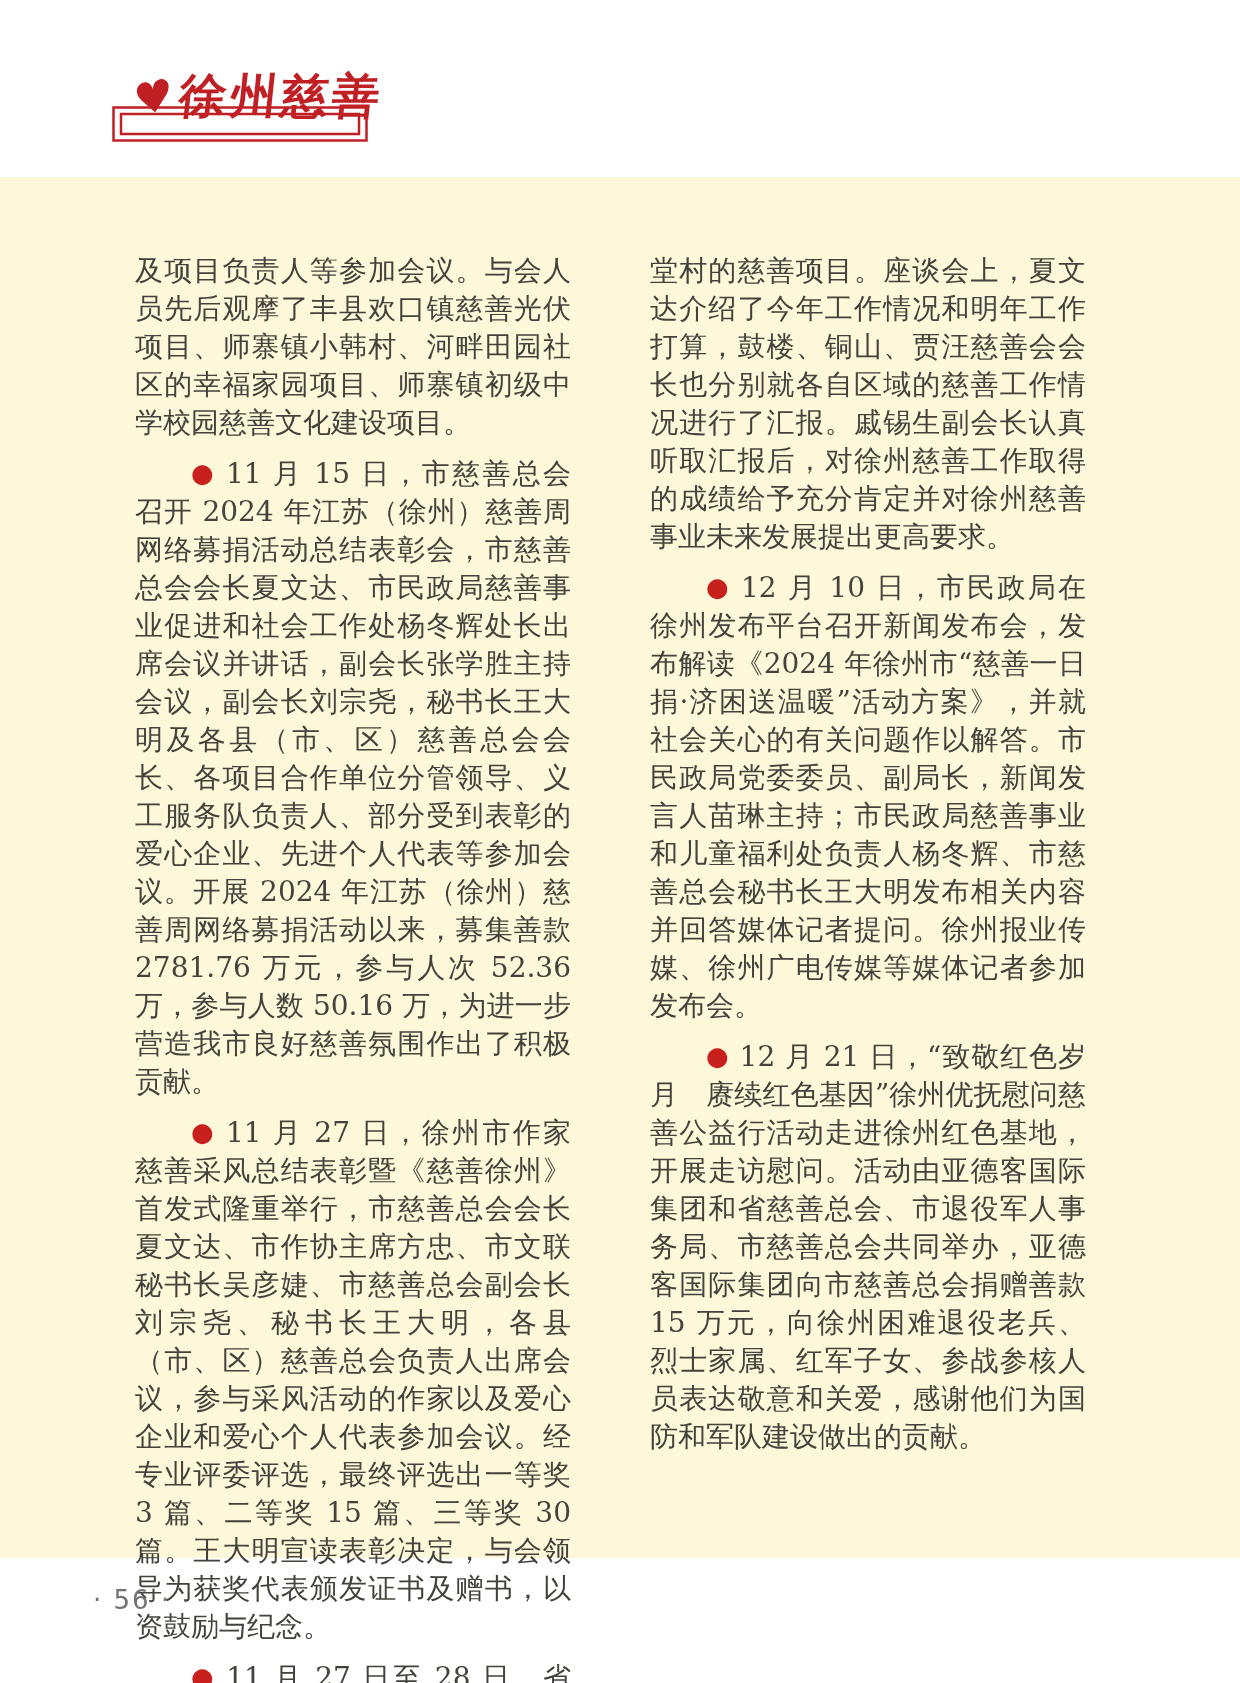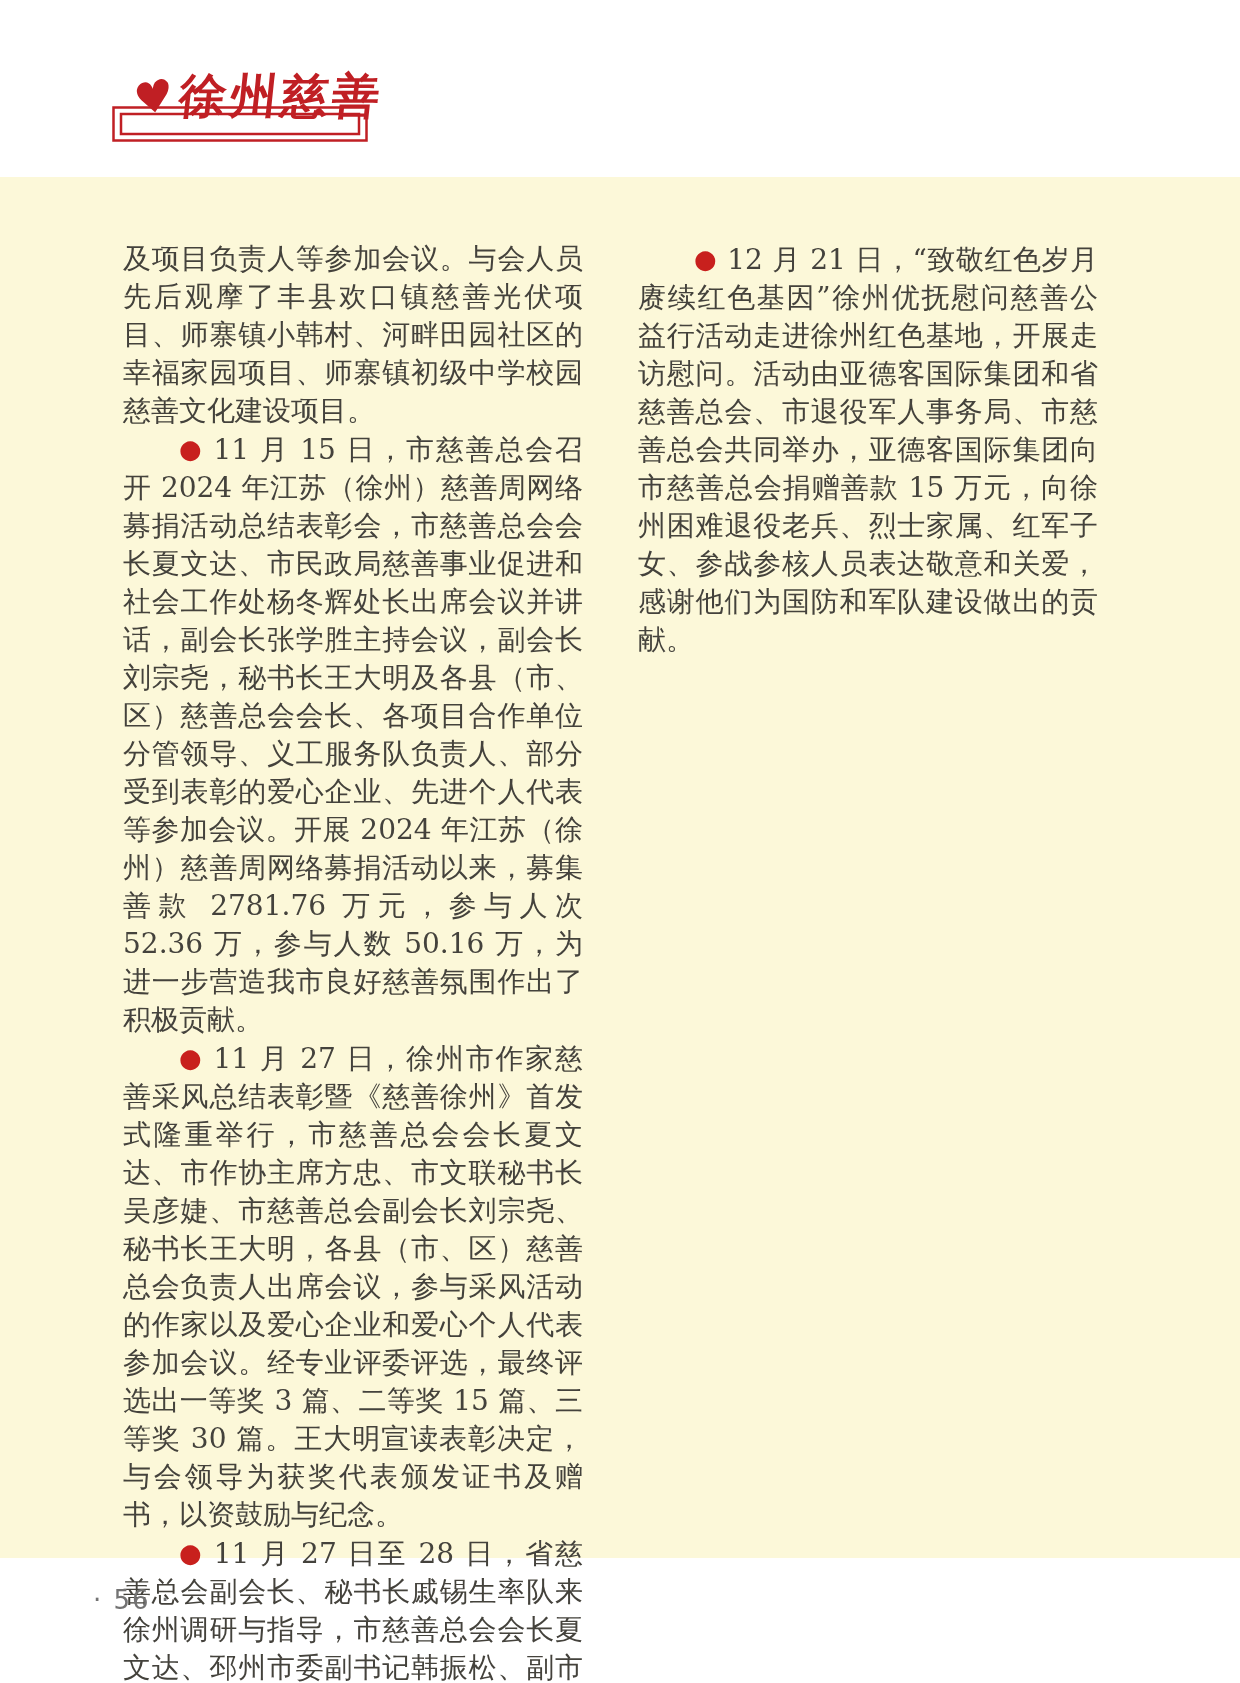"及项目负责人等参加会议。与会人员先后观摩了丰县欢口镇慈善光伏项目、师寨镇小韩村、" .para { margin: 0 -> 12px }
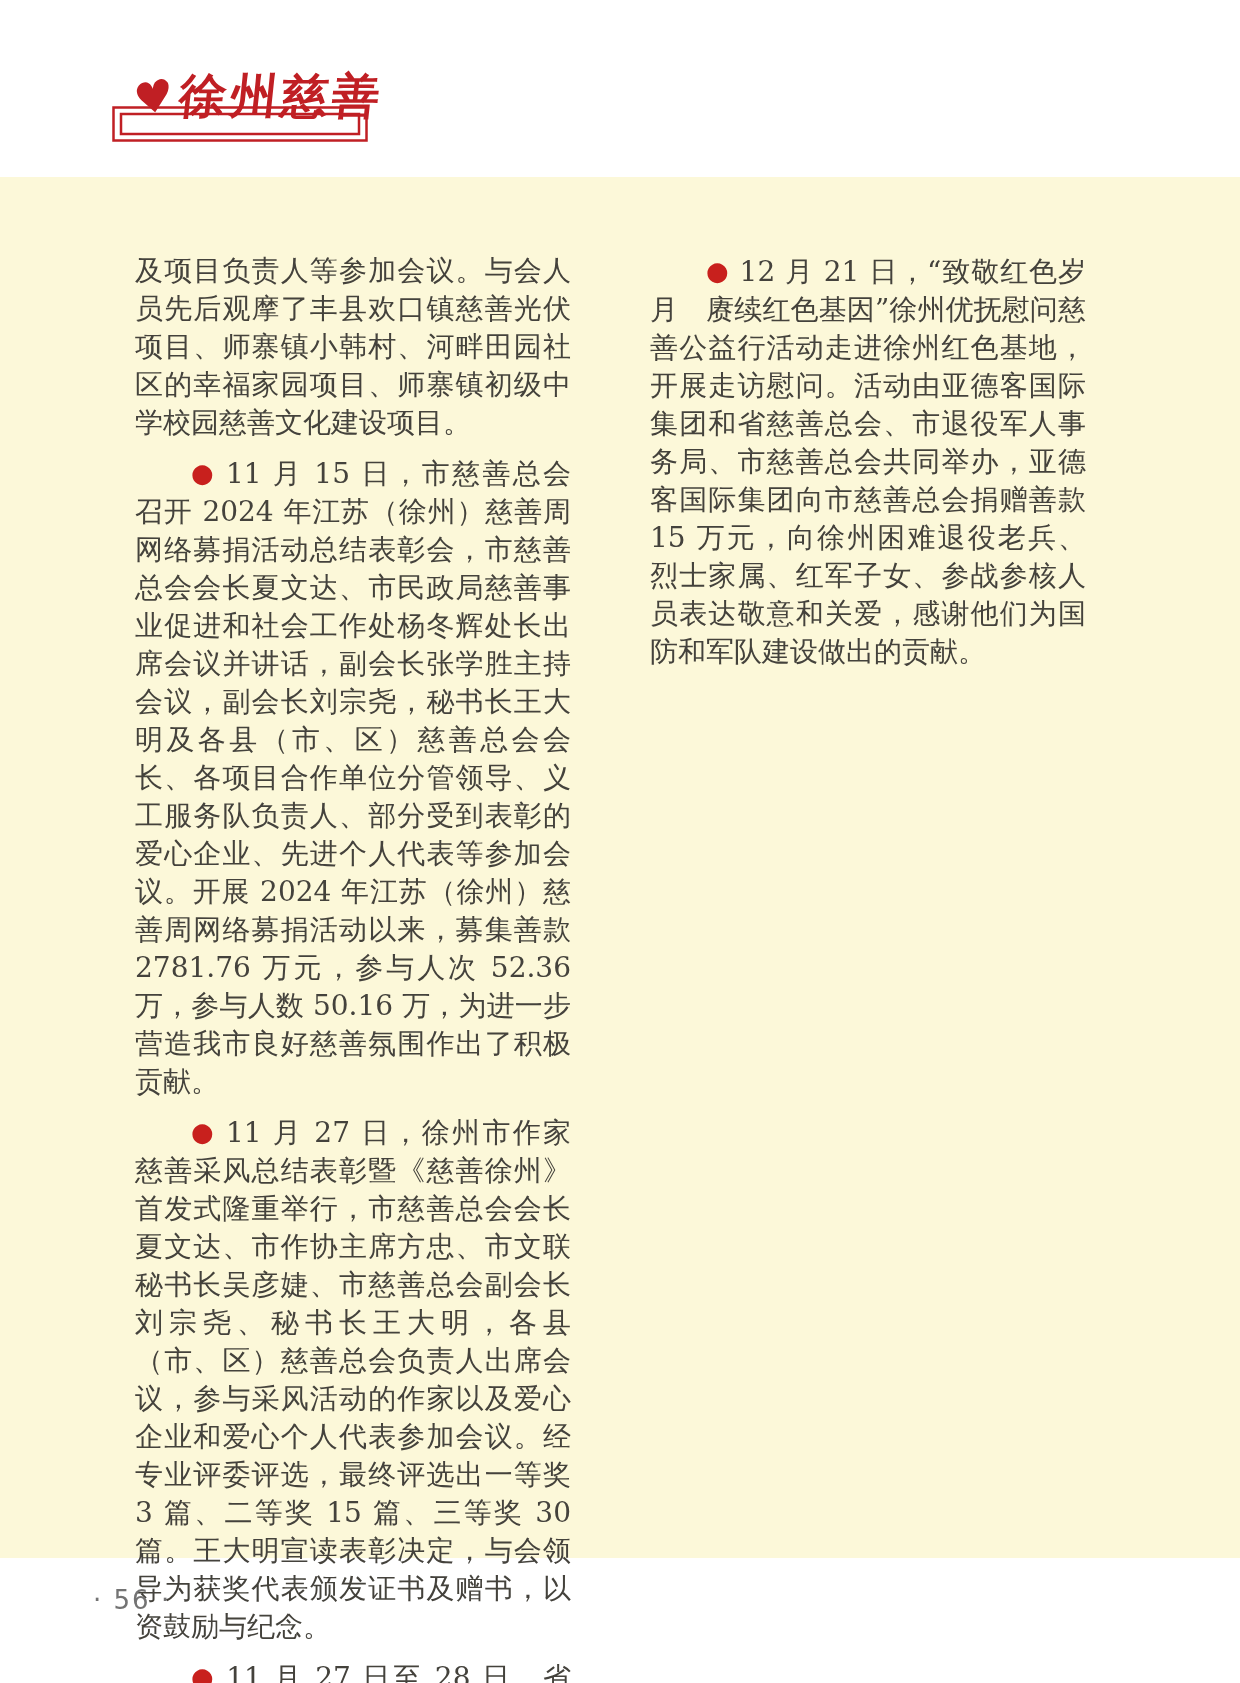"堂村的慈善项目。座谈会上，夏文达介绍了今年工作情况和明年工作打算，鼓楼、铜山、贾" p.para { html: none -> <p><span>堂村的慈善项目。座谈会上，夏文达介绍了今年工作情况和明年工作打算，鼓楼、铜山、贾汪慈善会会长也分别就各自区域的慈善工作情况进行了汇报。戚锡生副会长认真听取汇报后，对徐州慈善工作取得的成绩给予充分肯定并对徐州慈善事业未来发展提出更高要求。</span></p> }
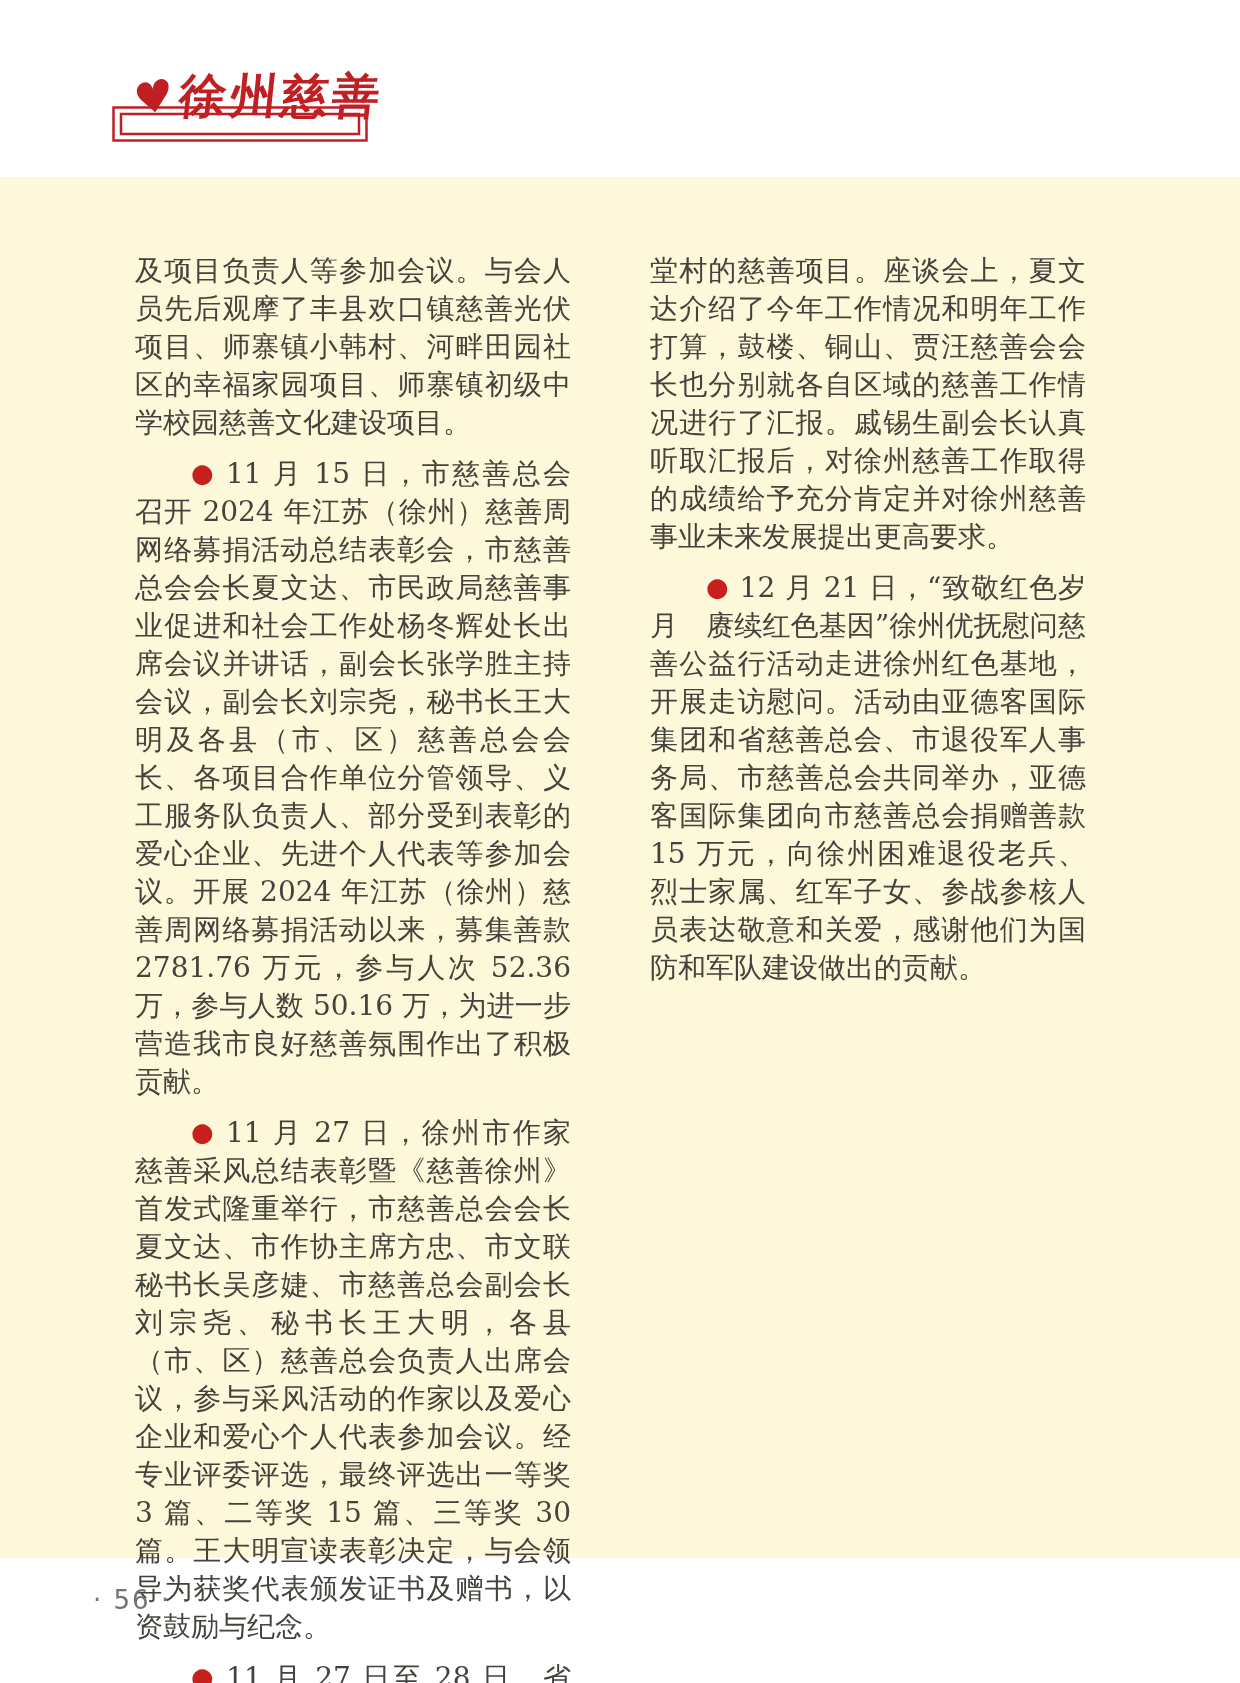"● 12 月 10 日，市民政局在徐州发布平台召开新闻发布会，发布解读《2024" p.para { html: none -> <p><span>●</span><span>12 月 10 日，市民政局在徐州发布平台召开新闻发布会，发布解读《2024 年徐州市“慈善一日捐·济困送温暖”活动方案》，并就社会关心的有关问题作以解答。市民政局党委委员、副局长，新闻发言人苗琳主持；市民政局慈善事业和儿童福利处负责人杨冬辉、市慈善总会秘书长王大明发布相关内容并回答媒体记者提问。徐州报业传媒、徐州广电传媒等媒体记者参加发布会。</span></p> }
